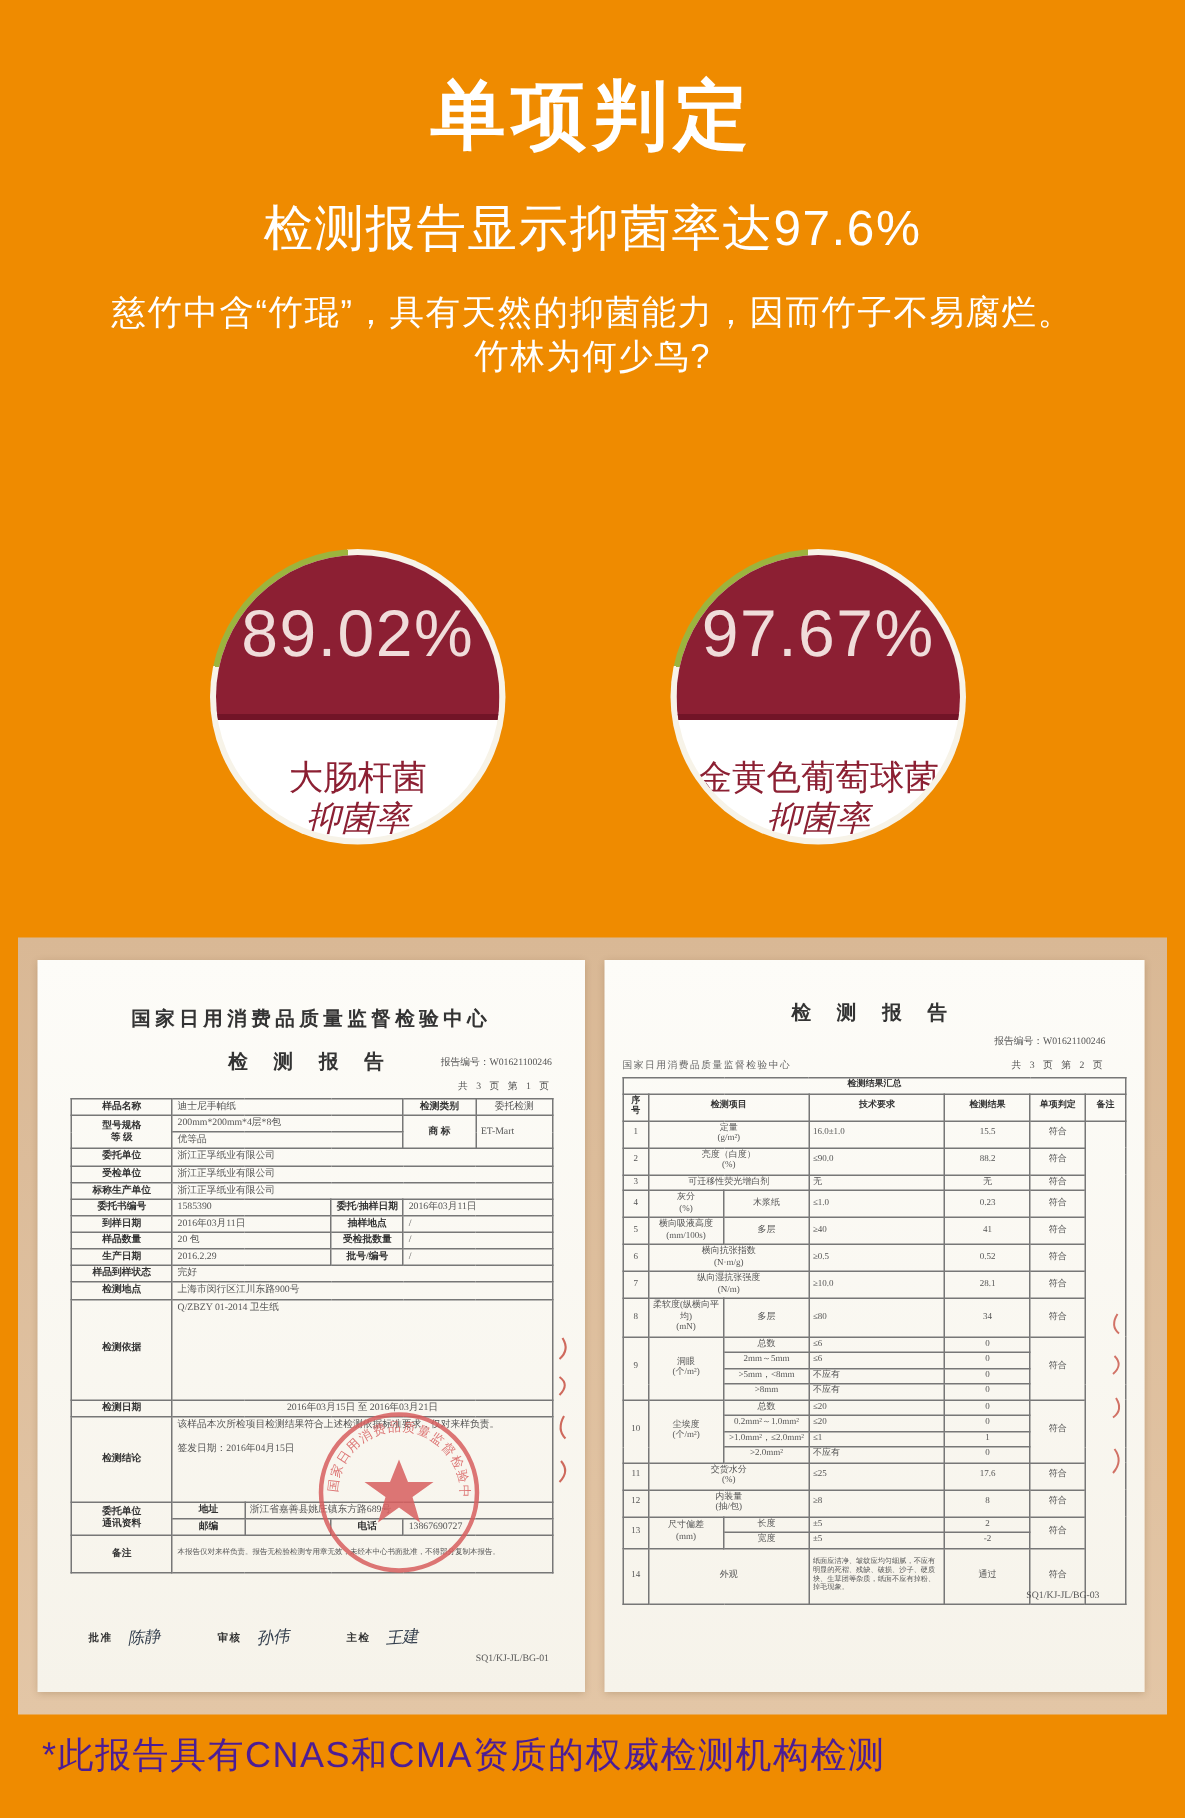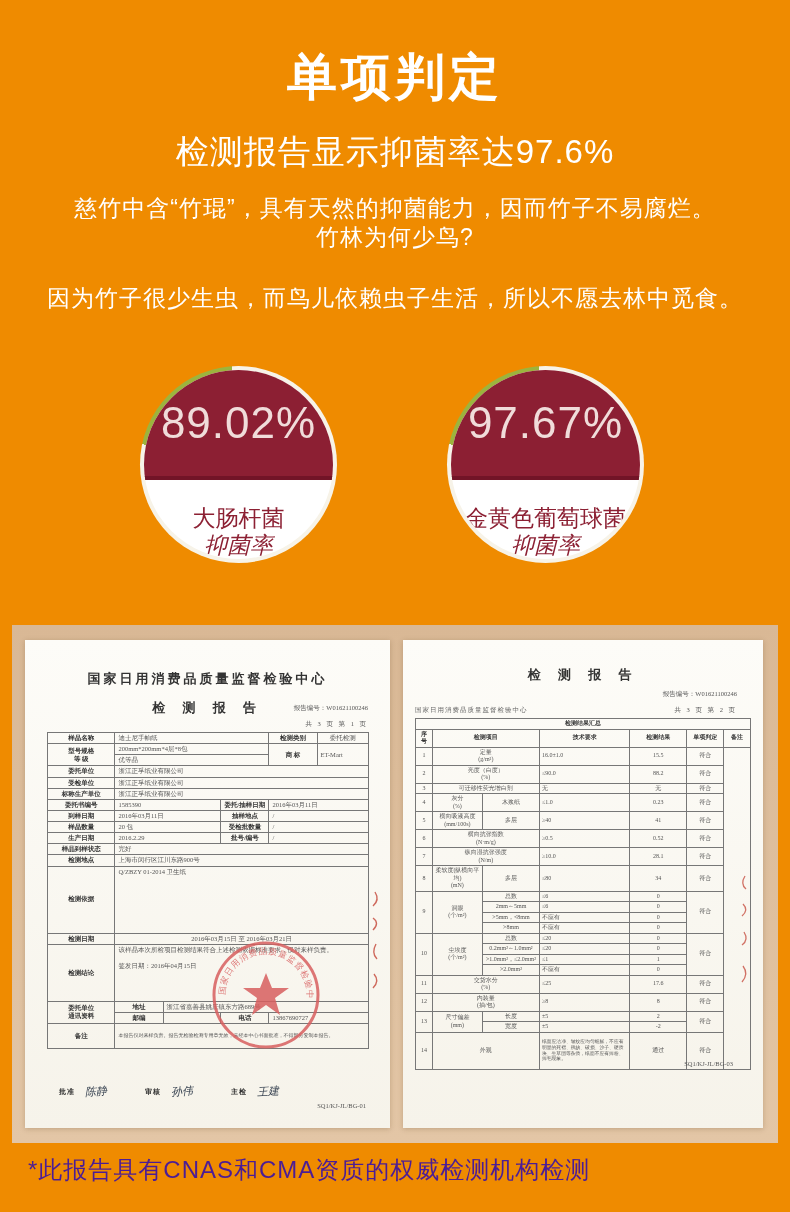"因为竹子很少生虫，而鸟儿依赖虫子生活，所以不愿去林中觅食。" p.hero-line { html: <p>因为竹子很少生虫，而鸟儿依赖虫子生活，所以不愿去林中觅食。</p> -> none }
